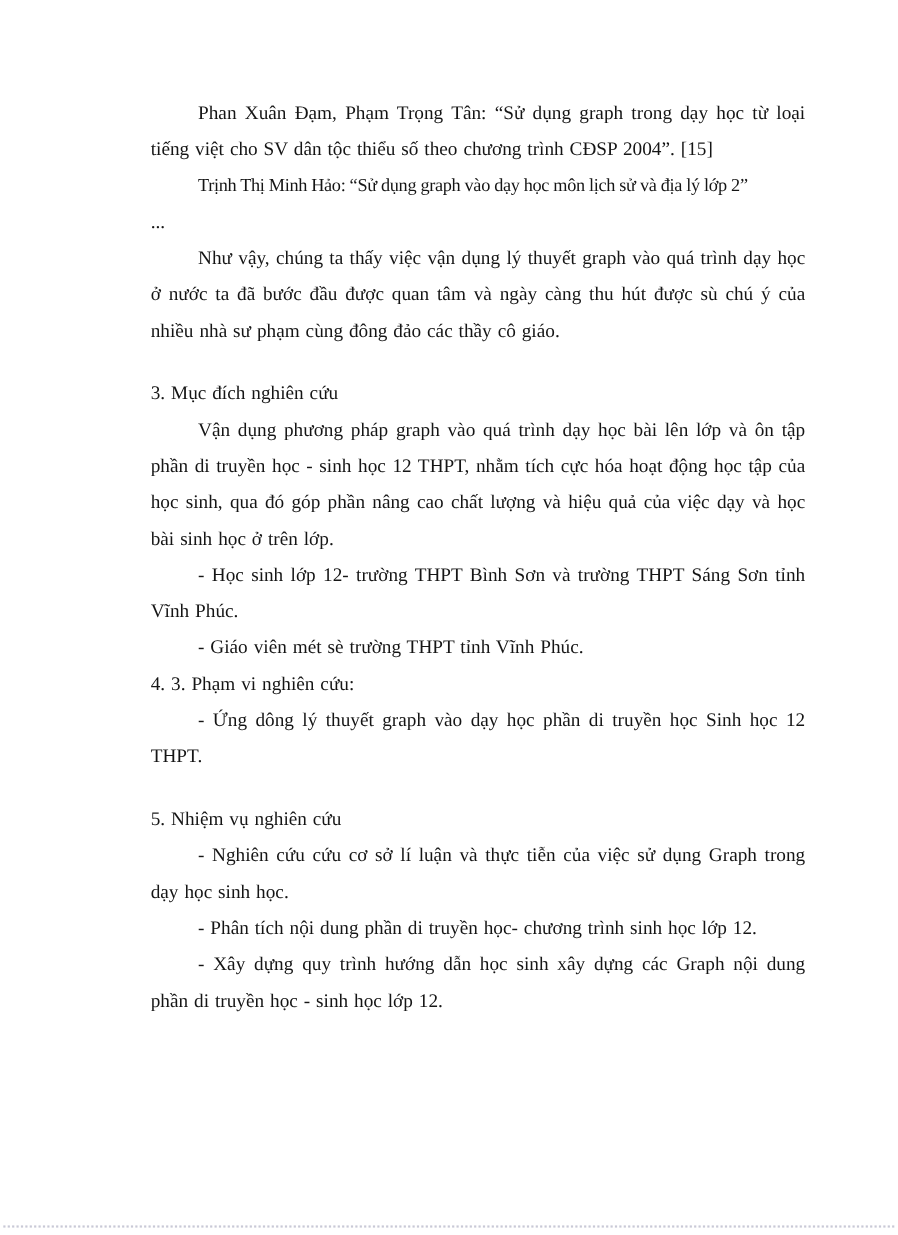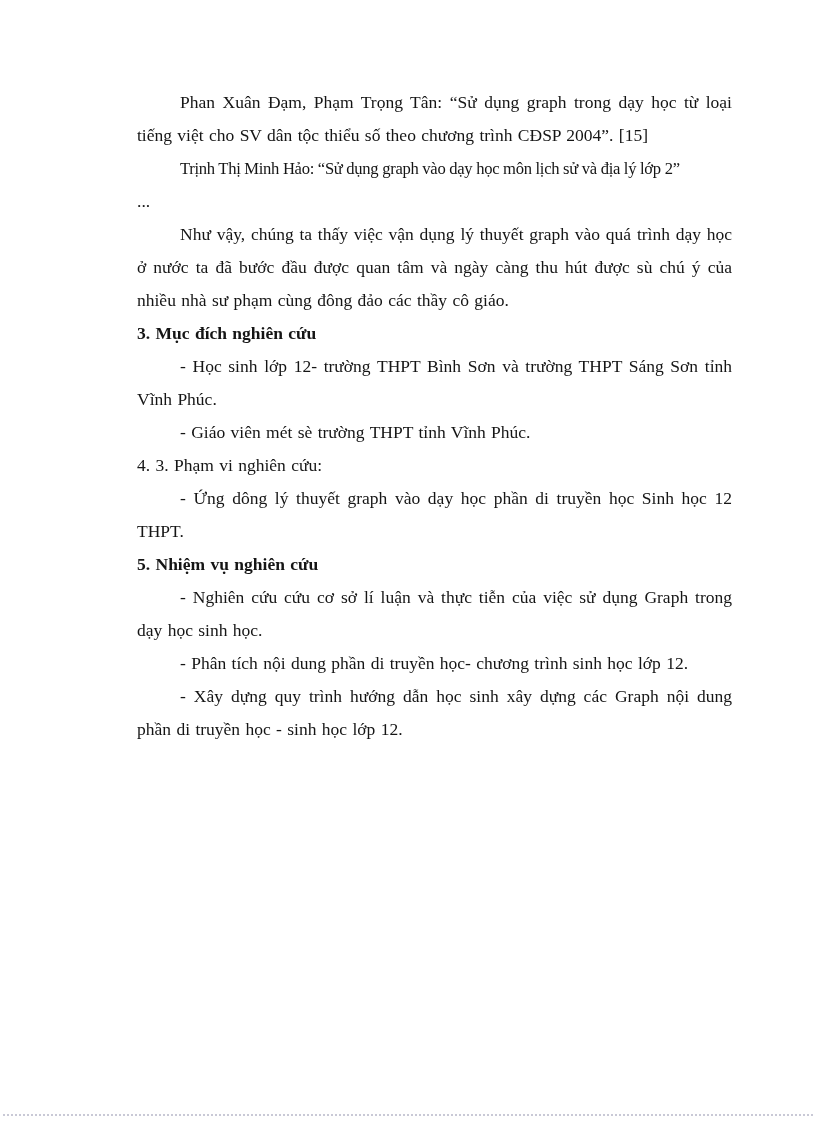"3. Mục đích nghiên cứu" .para.heading { font-weight: bold -> normal; margin-top: none -> 24px }
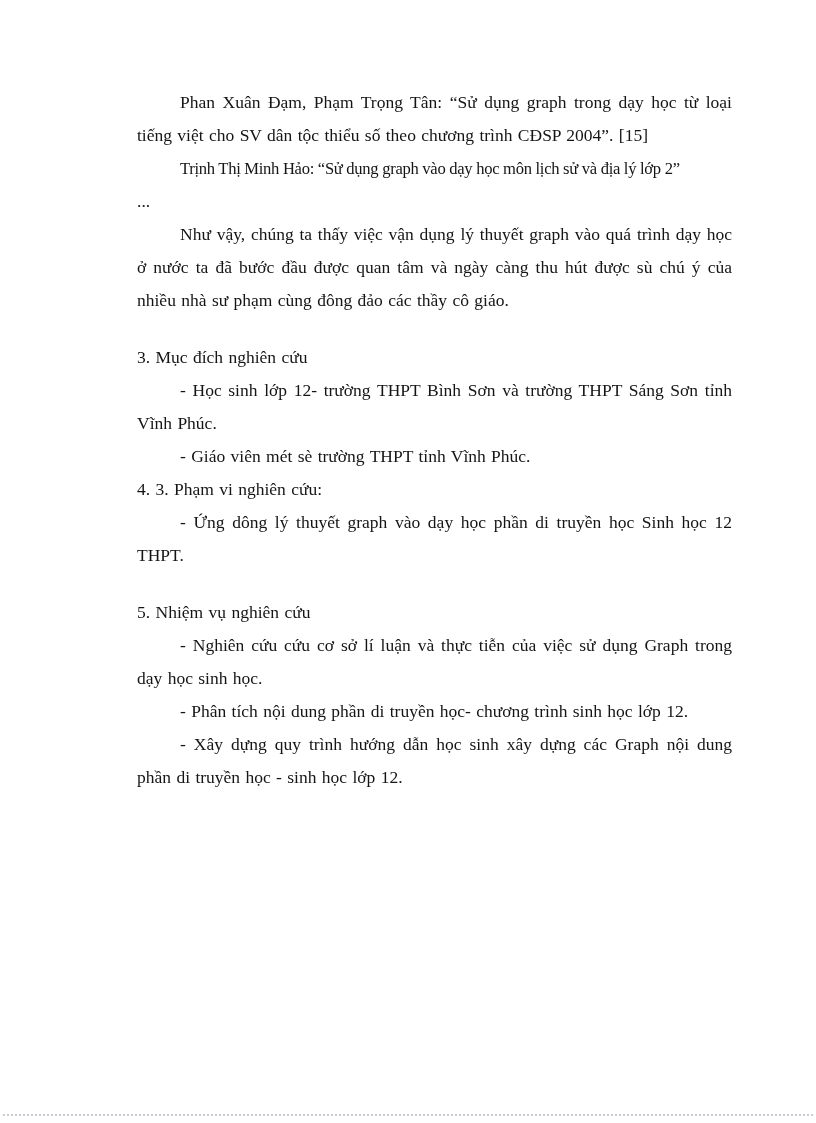"Vận dụng phương pháp graph" p.para { html: none -> <p>Vận dụng phương pháp graph vào quá trình dạy học bài lên lớp và ôn tập phần di truyền học - sinh học 12 THPT, nhằm tích cực hóa hoạt động học tập của học sinh, qua đó góp phần nâng cao chất lượng và hiệu quả của việc dạy và học bài sinh học ở trên lớp.</p> }
